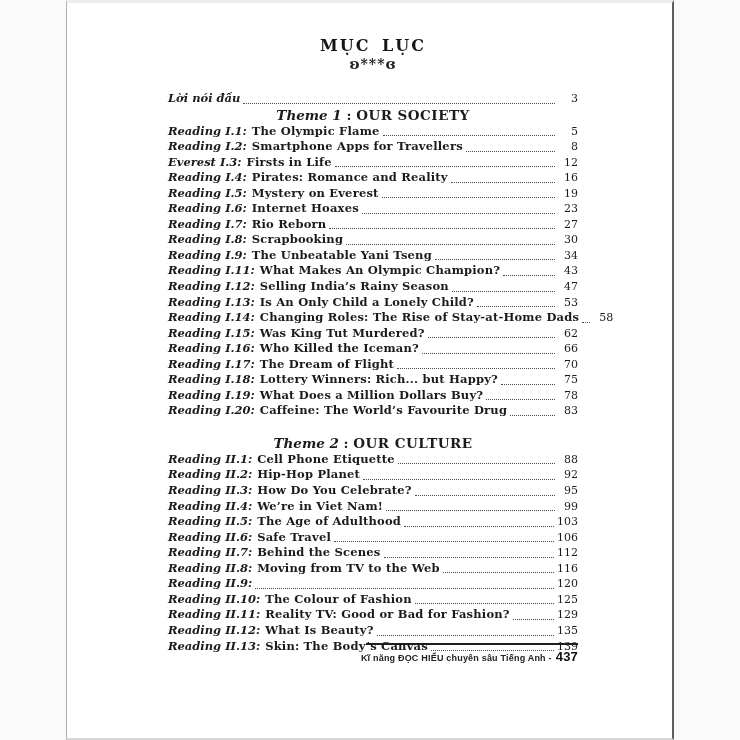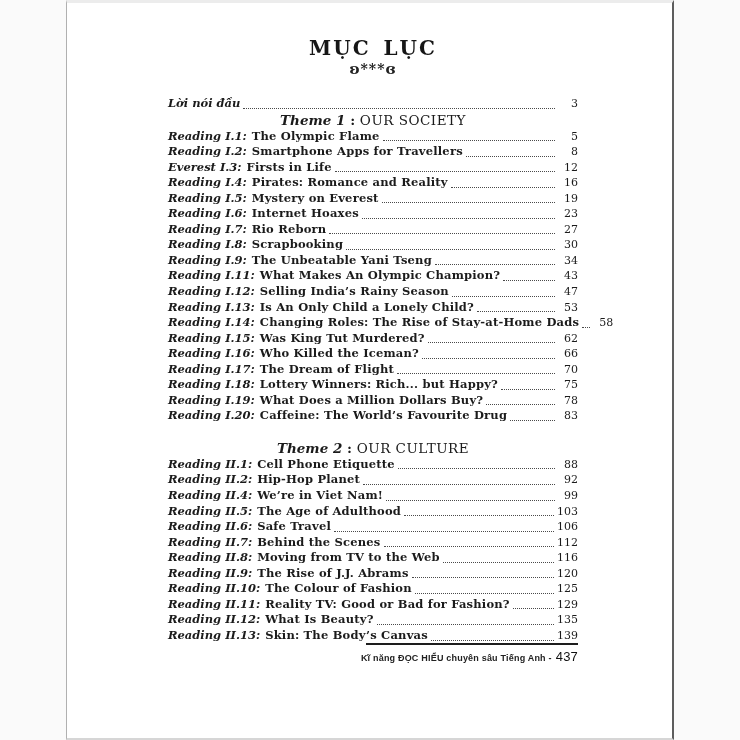"MỤC LỤC" .page-title { font-size: 20px -> 16px }
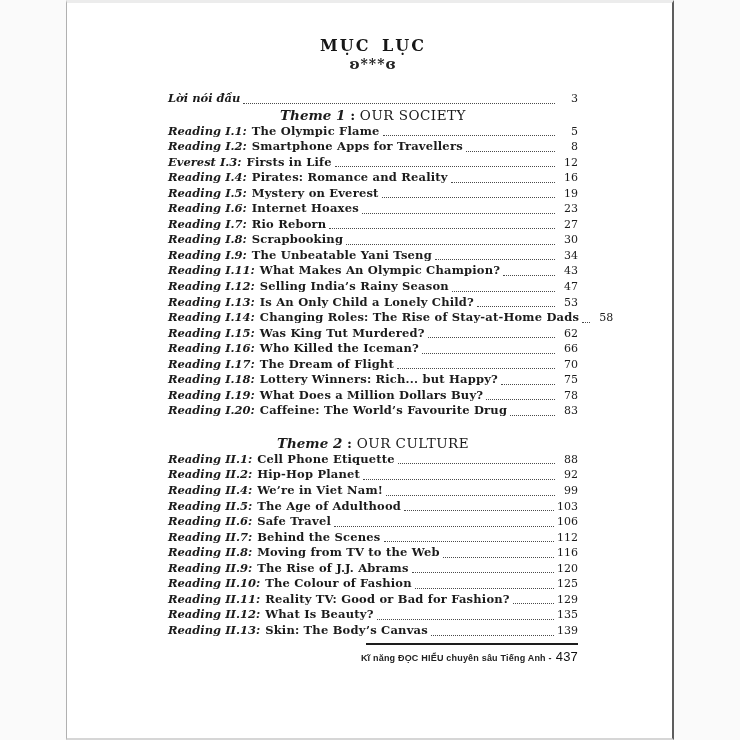"OUR SOCIETY" .theme-heading .t-ttl { font-weight: normal -> bold }
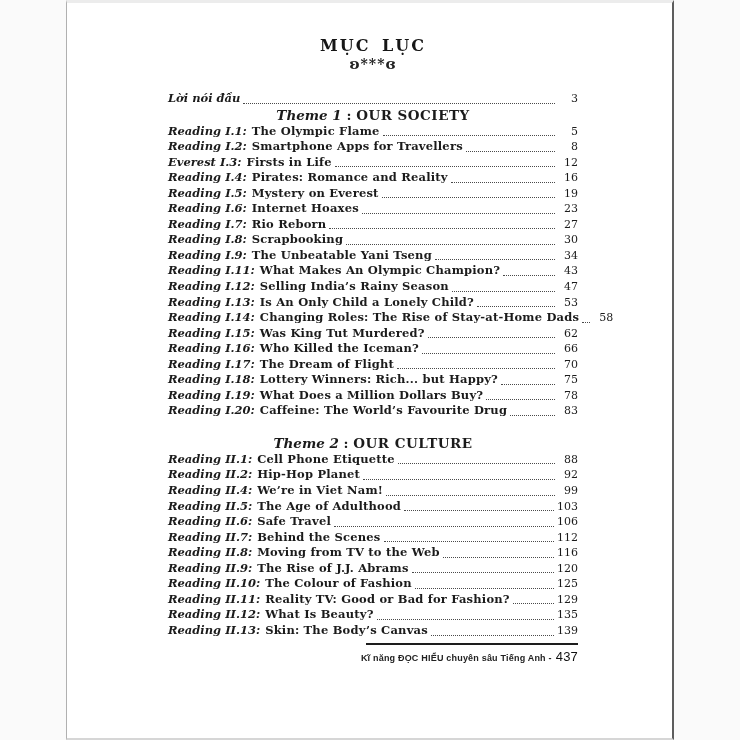"Reading II.3:" div.row { html: none -> <div> <span>Reading II.3:</span> <span>How Do You Celebrate?</span> <span></span> <span>95</span> </div> }
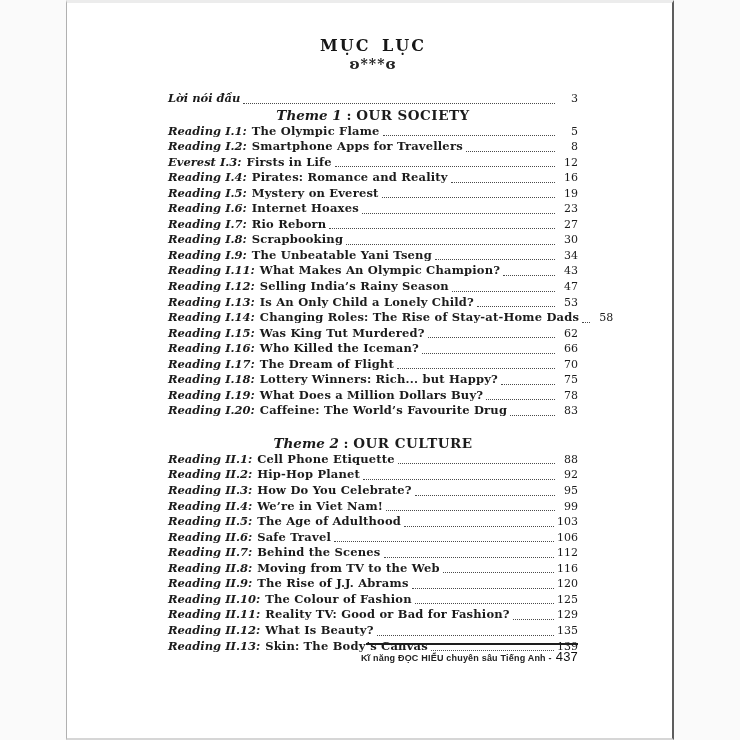"The Rise of J.J. Abrams" span.ttl { html: <span>The Rise of J.J. Abrams</span> -> none }
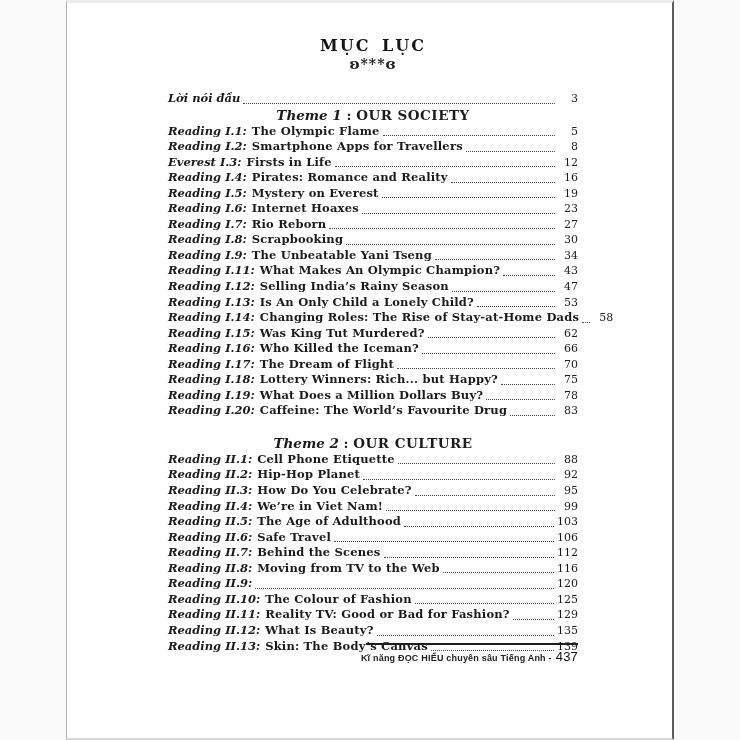"437" .footer-num { font-weight: normal -> bold }
